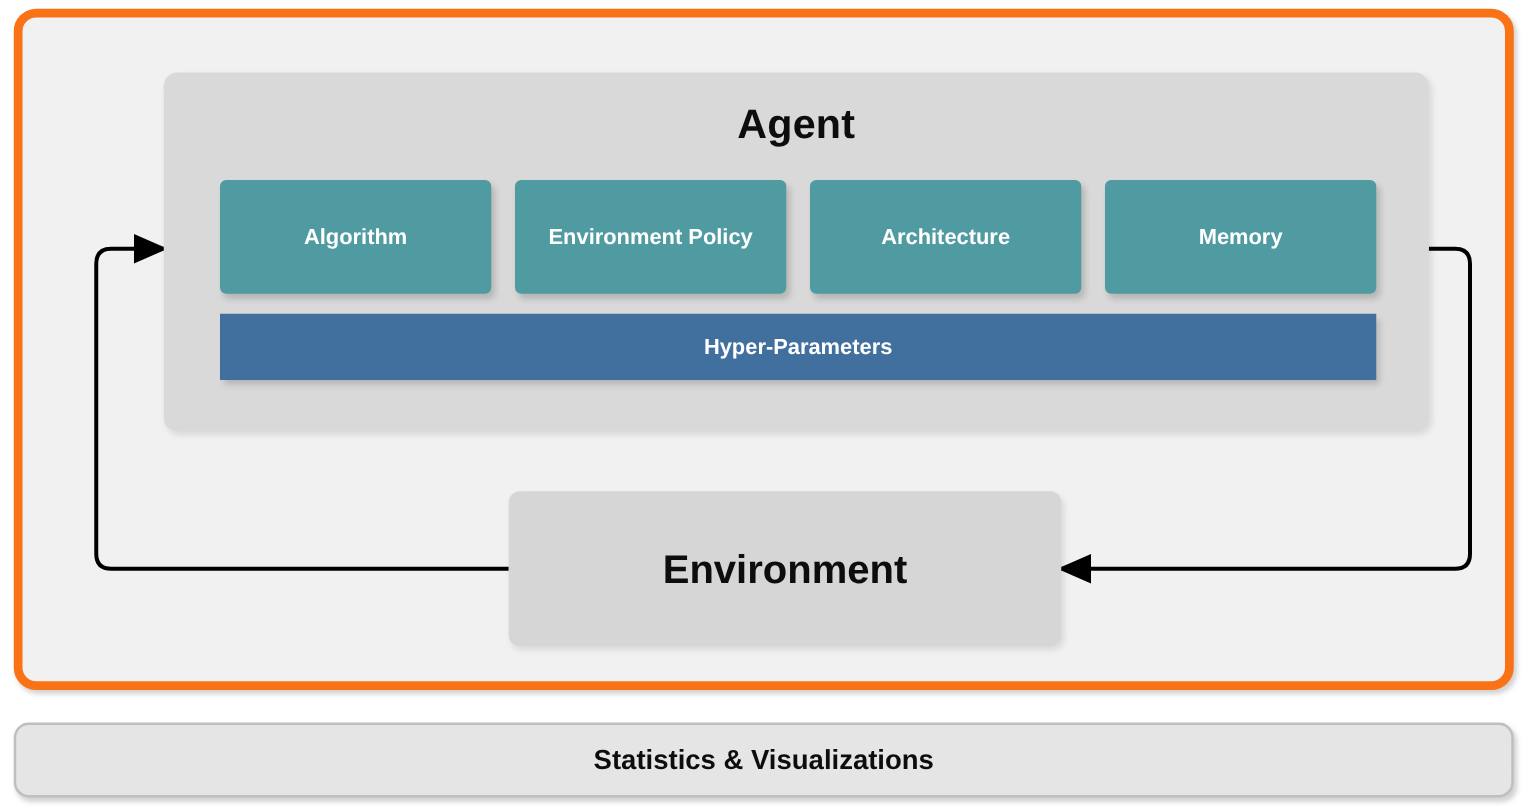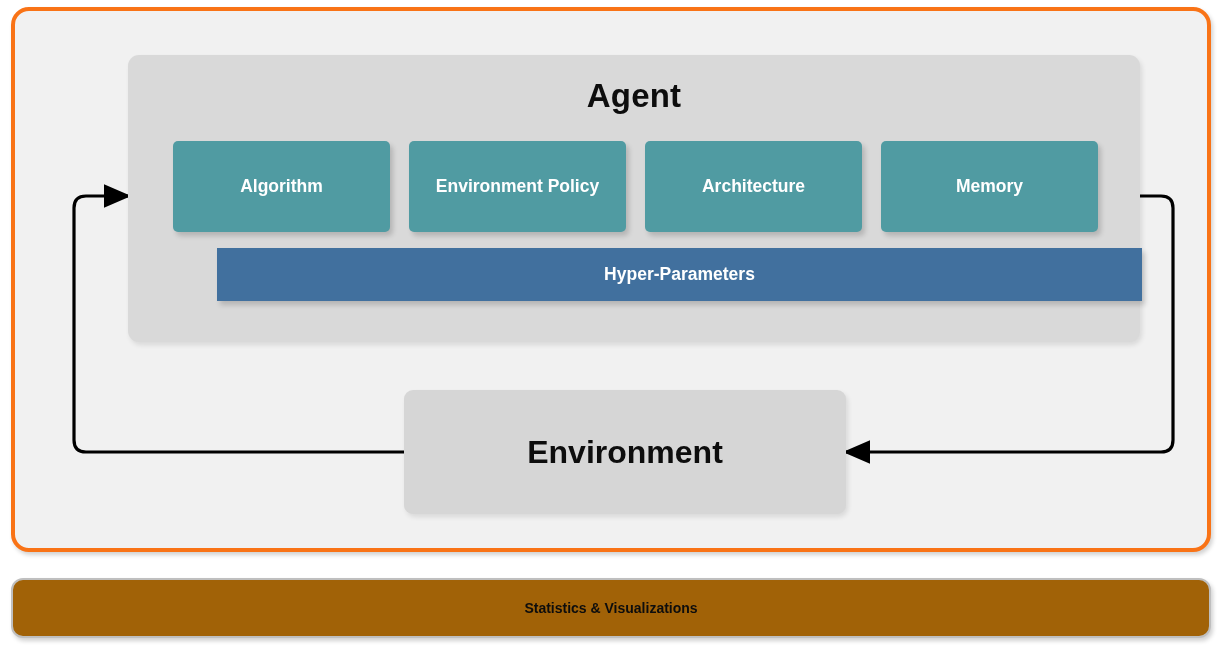"Agent" .outer-panel { border: 4px solid #f97316 -> 7px solid #f97316 }
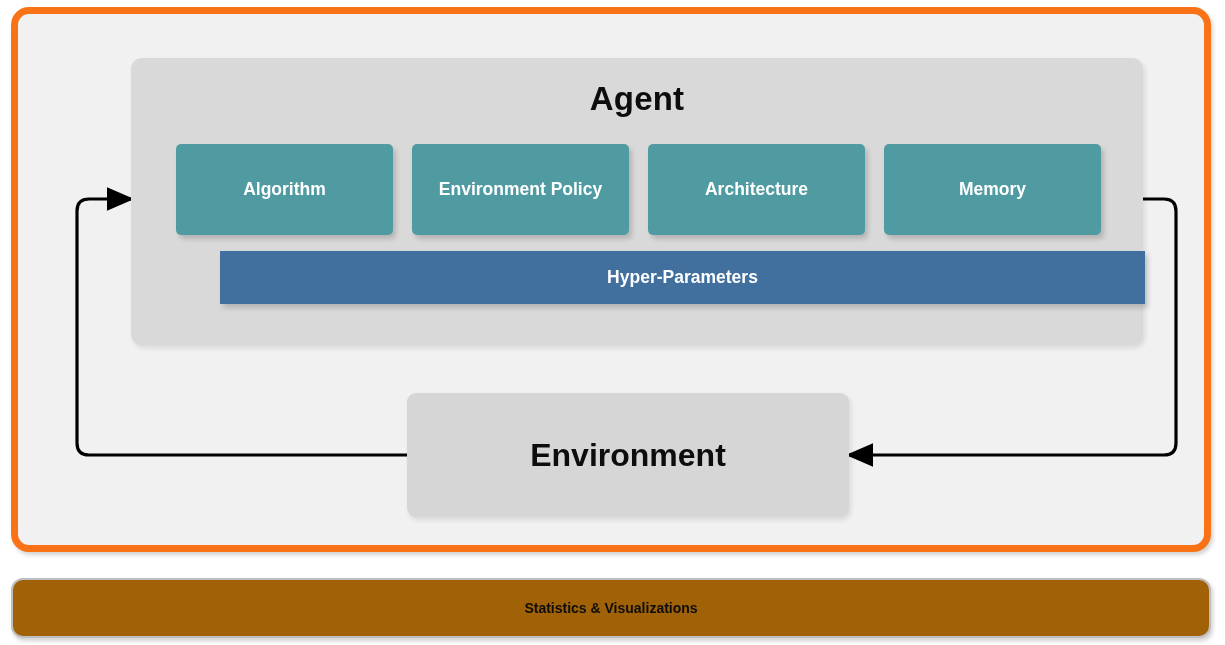"Hyper-Parameters" .hyper-bar { margin-left: 44px -> none }
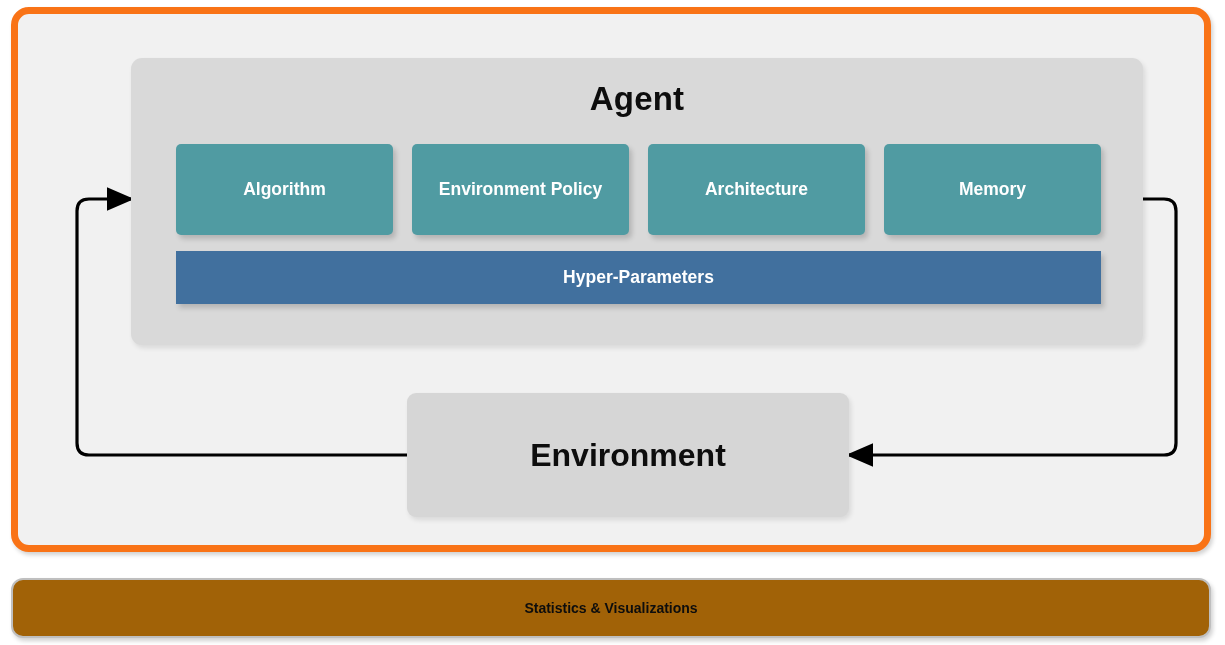"Statistics & Visualizations" .stats-bar { background: #a16207 -> #e5e5e5; font-size: 14px -> 22px }
